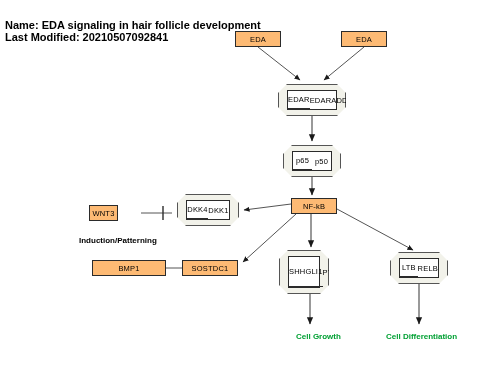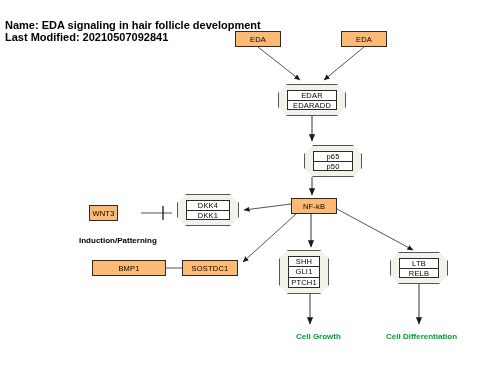"EDAR" .complex-inner { flex-direction: column -> row }
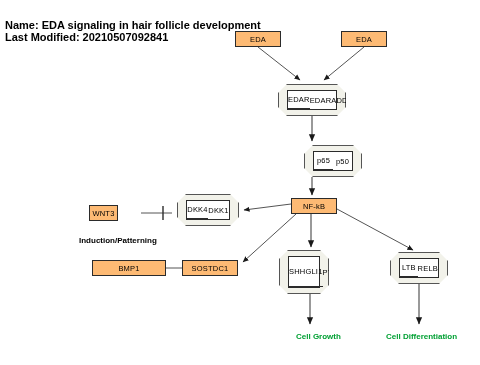"p65" div.complex { margin-left: 21px -> none }
